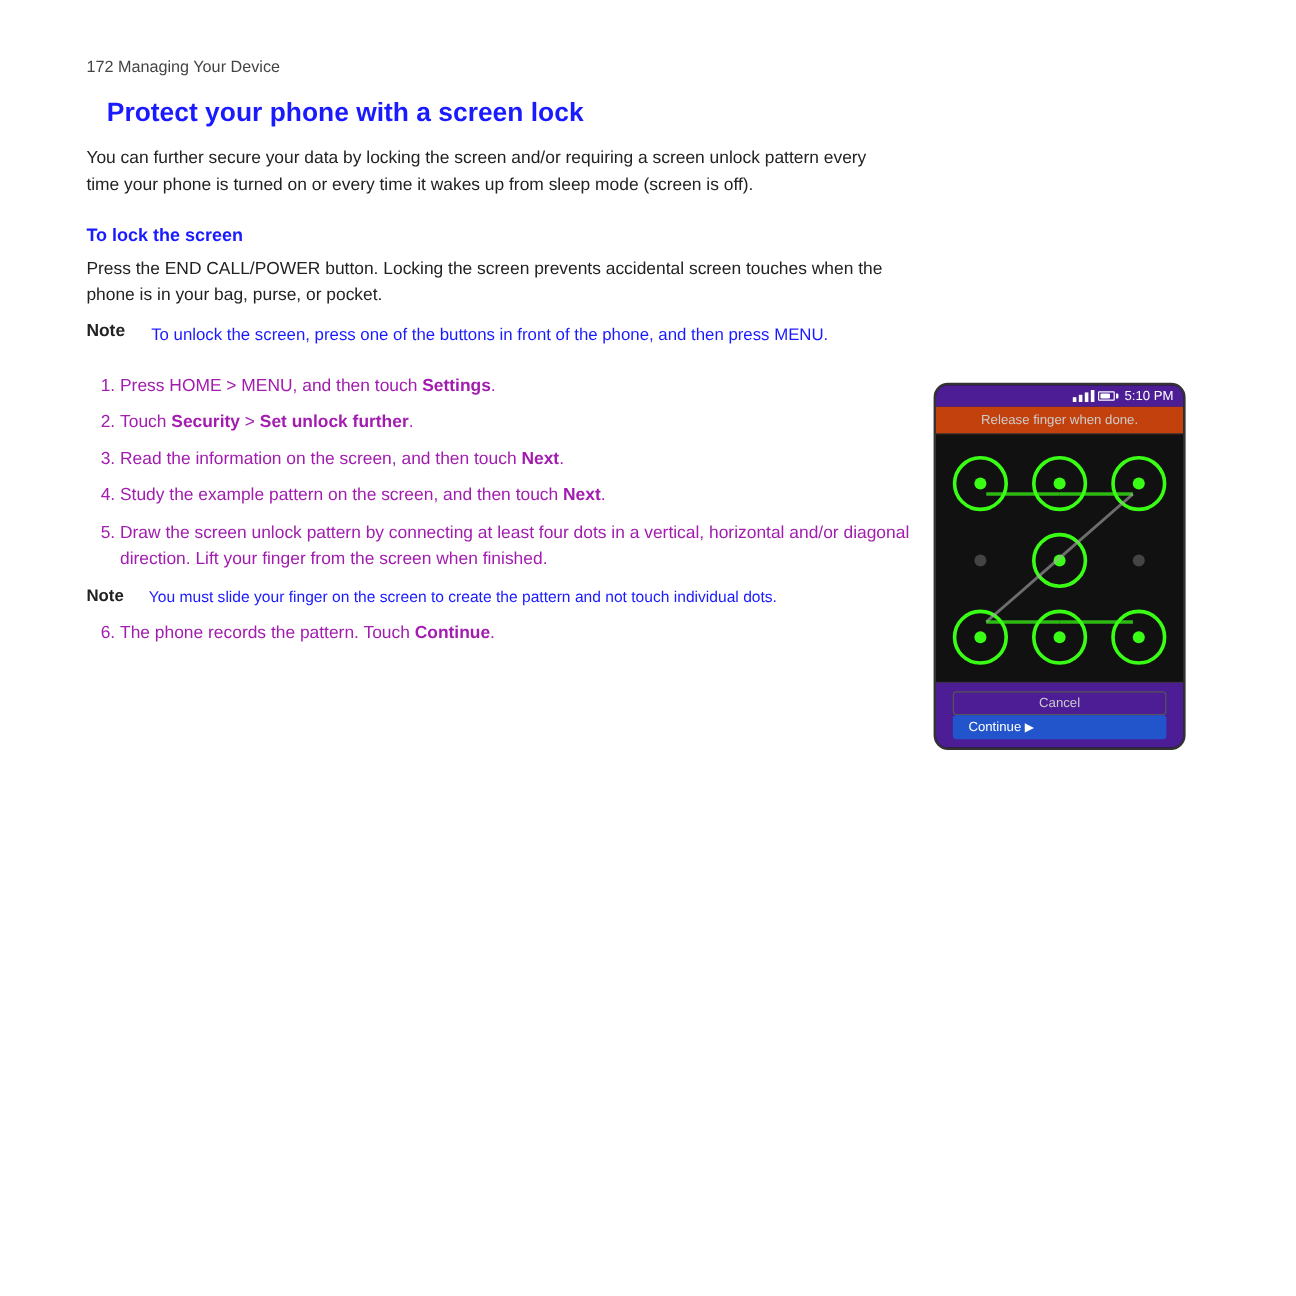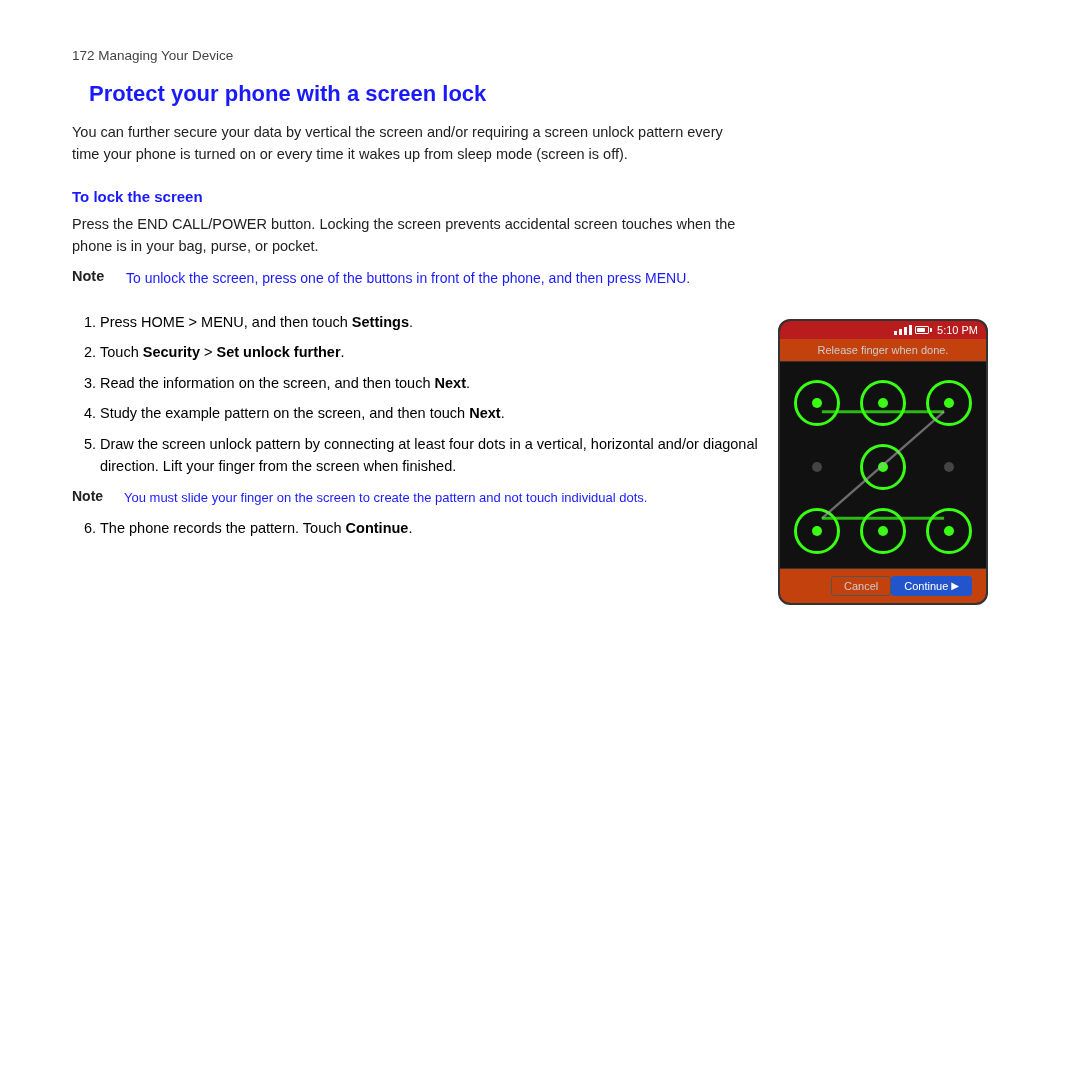"You can further secure your" p.intro-text { text: vertical -> locking }
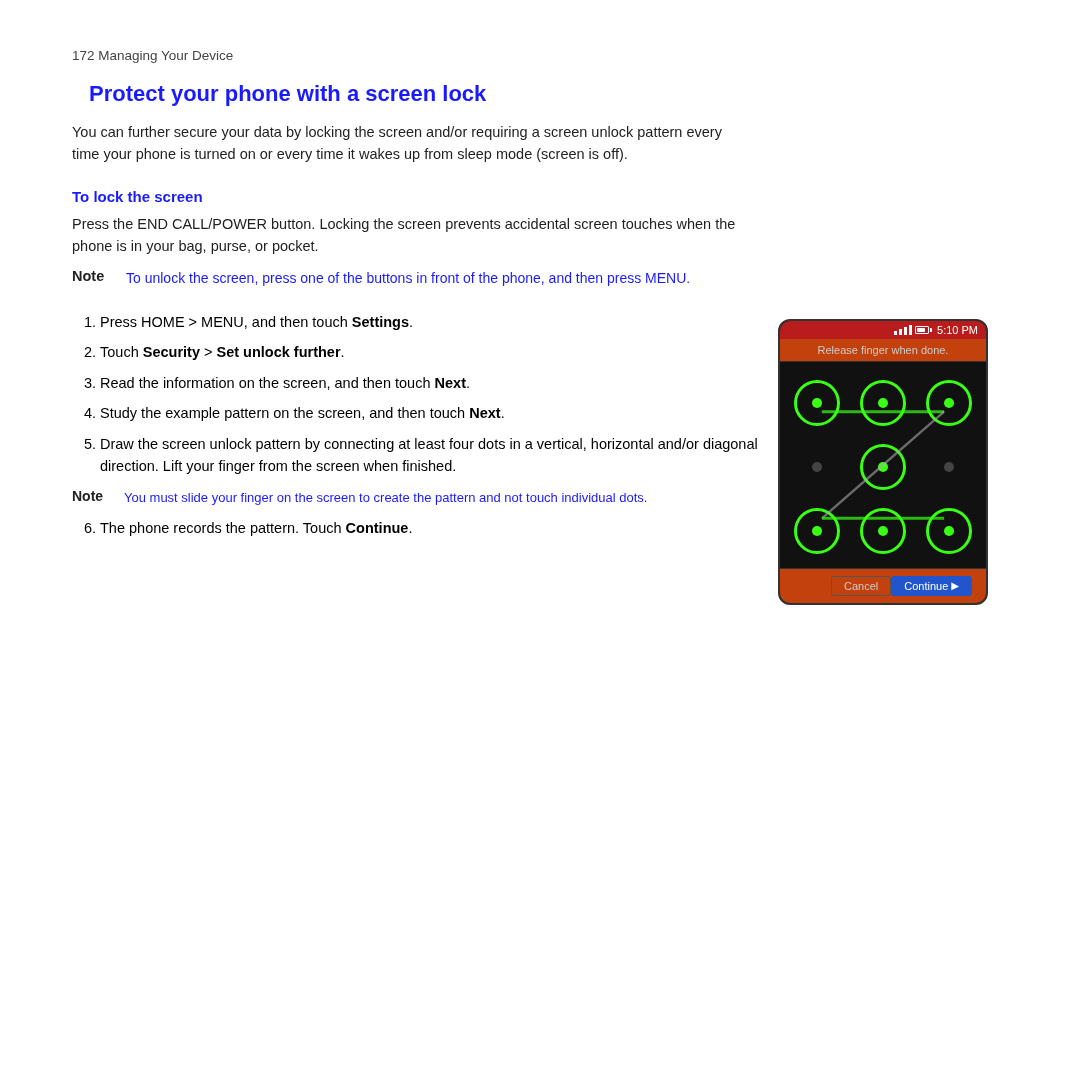"Press HOME > MENU, and" ol li { color: #000000 -> #a21caf }
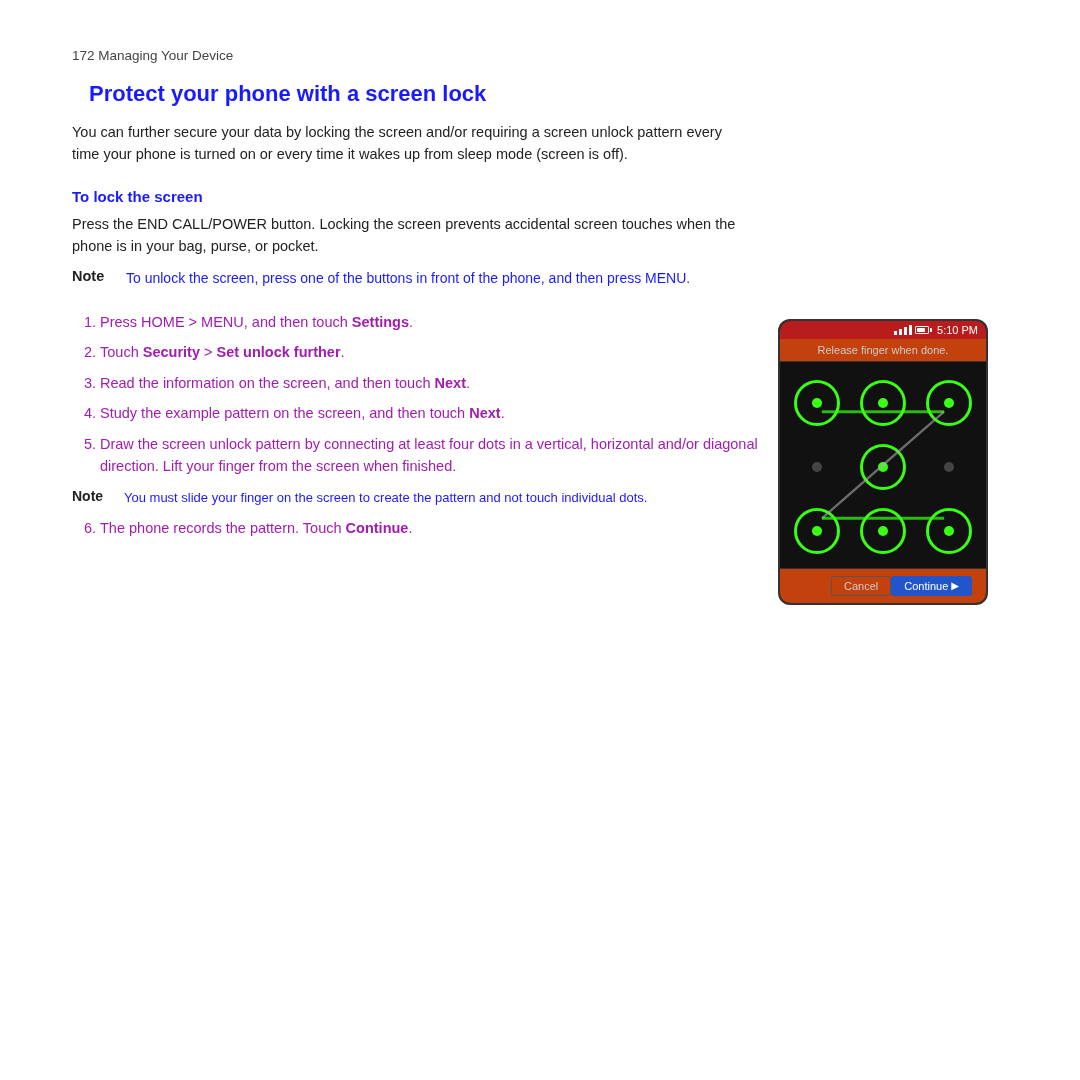"5:10 PM" .phone-statusbar { background: #b91c1c -> #4c1d95 }
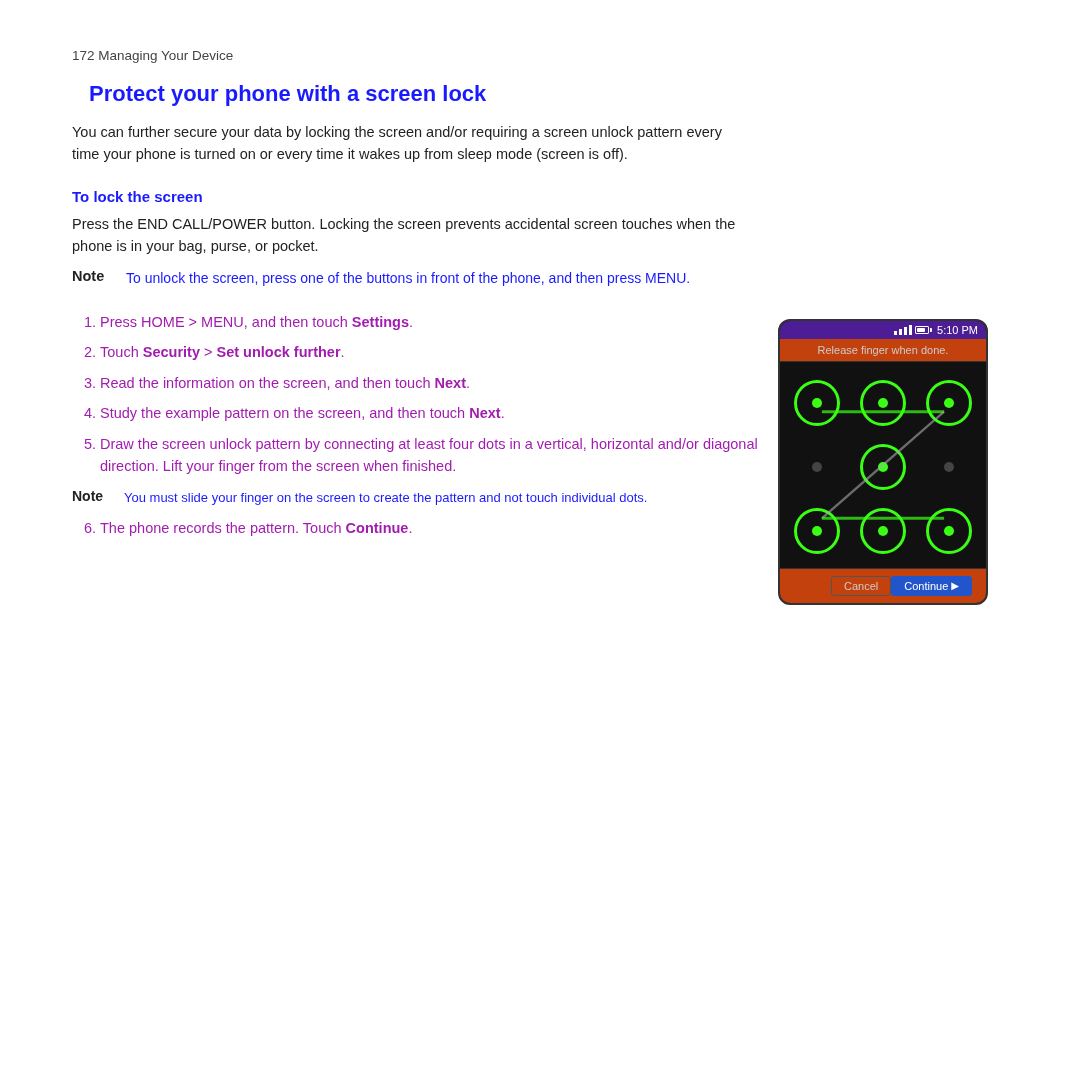"Cancel" .phone-buttons { background: #c2410c -> #4c1d95; flex-direction: none -> column; justify-content: flex-end -> flex-start }
